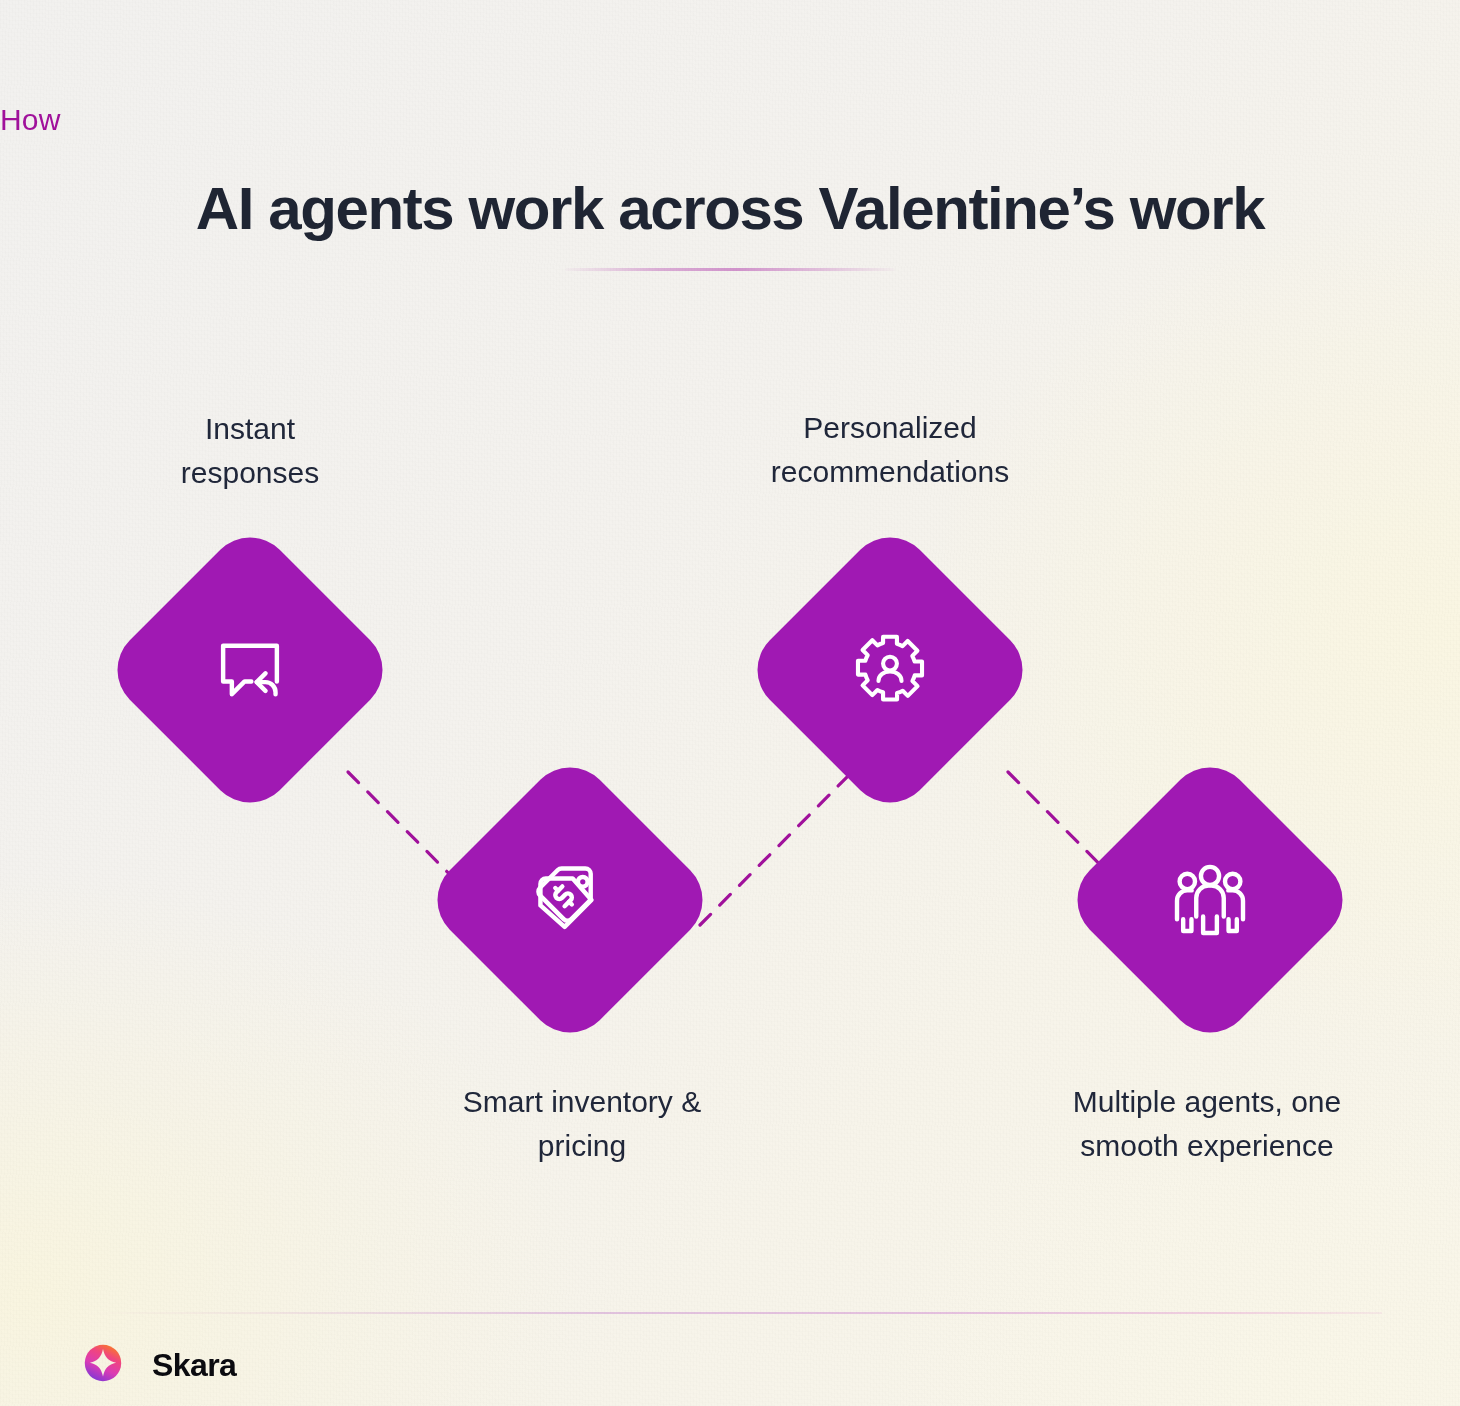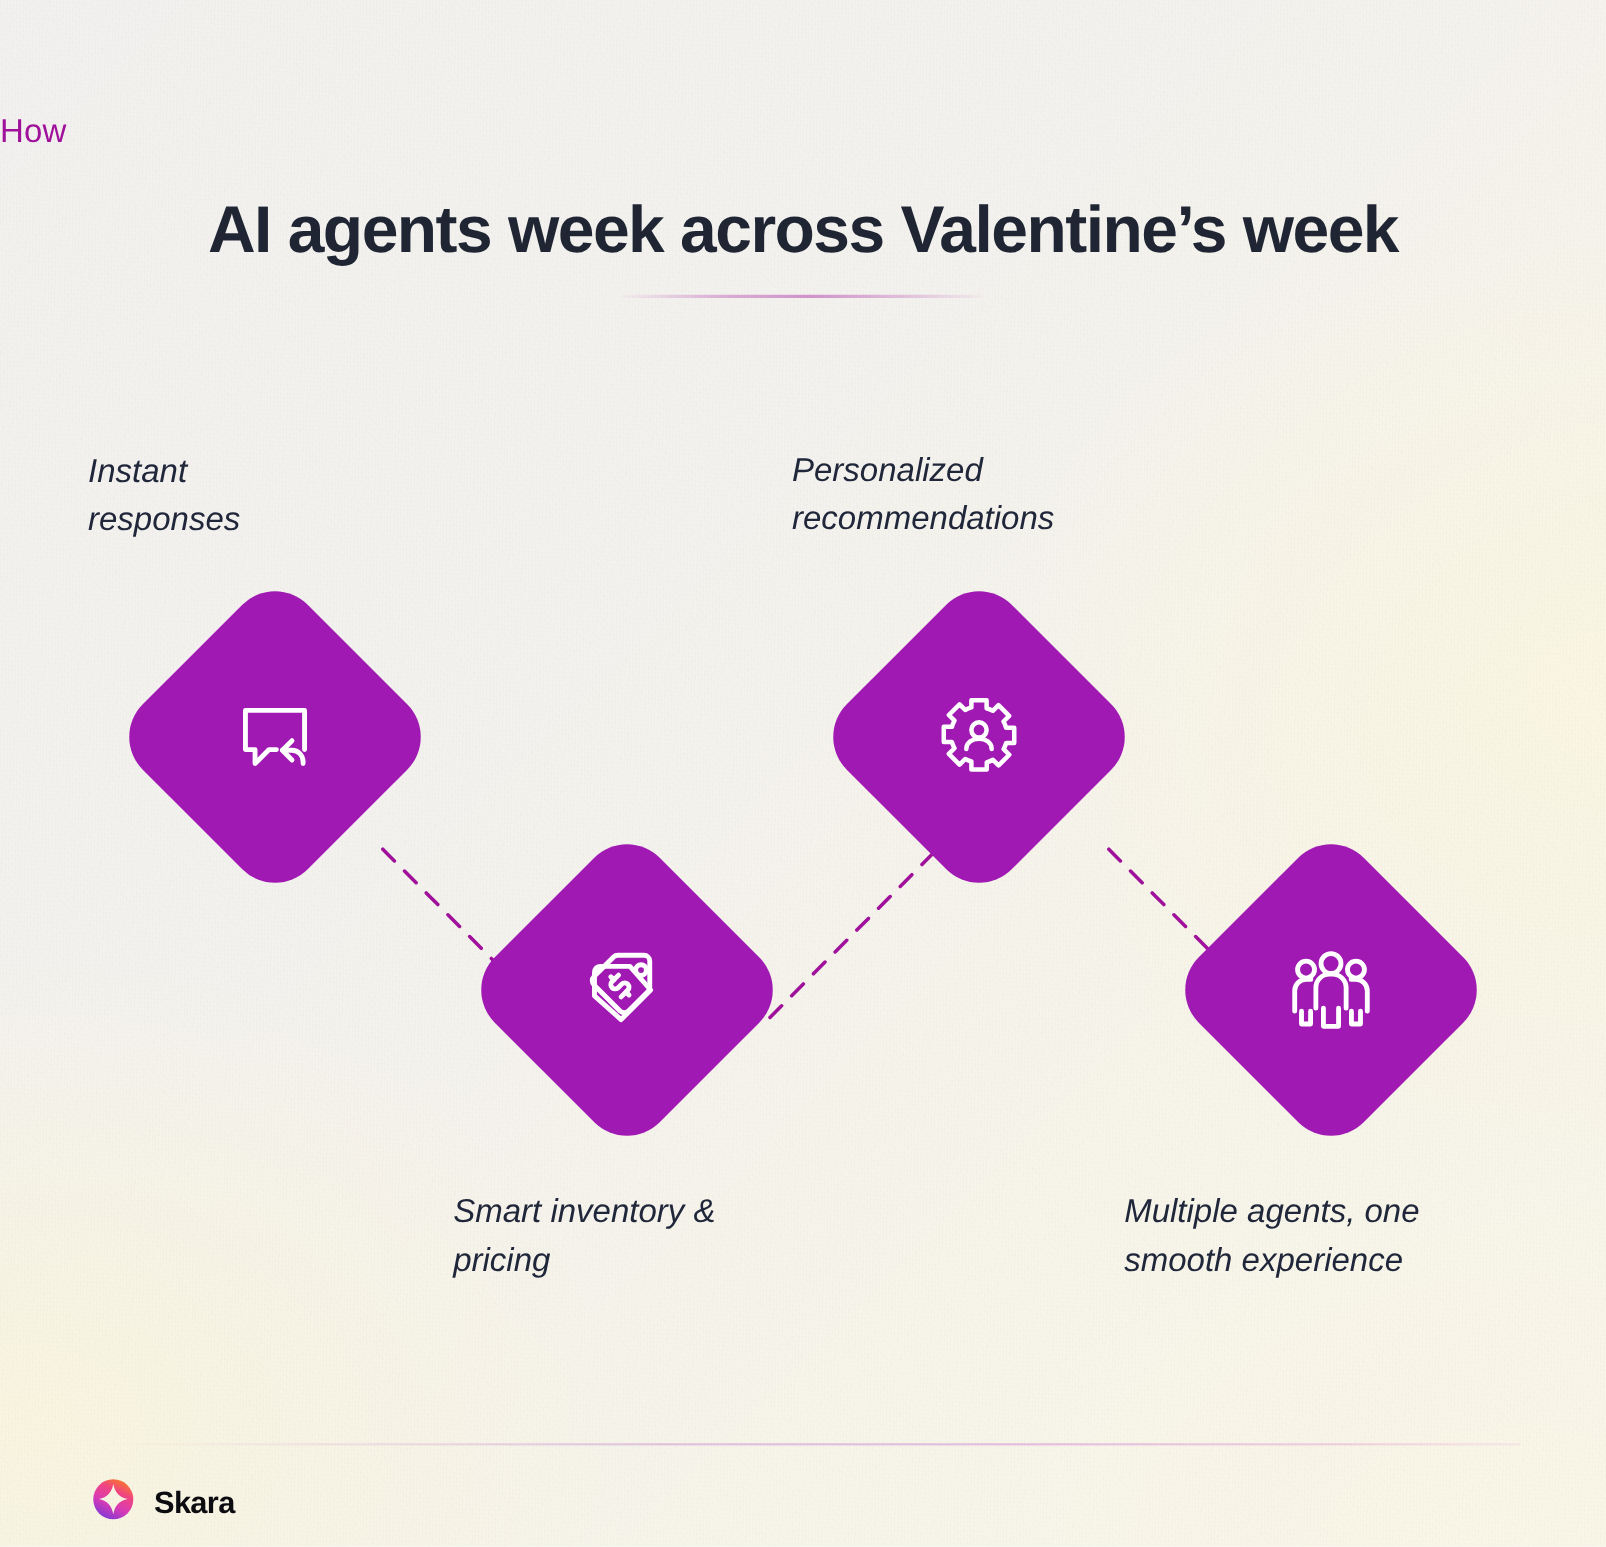"AI agents week across Valentine’s" h1.headline { text: week across Valentine’s week -> work across Valentine’s work }
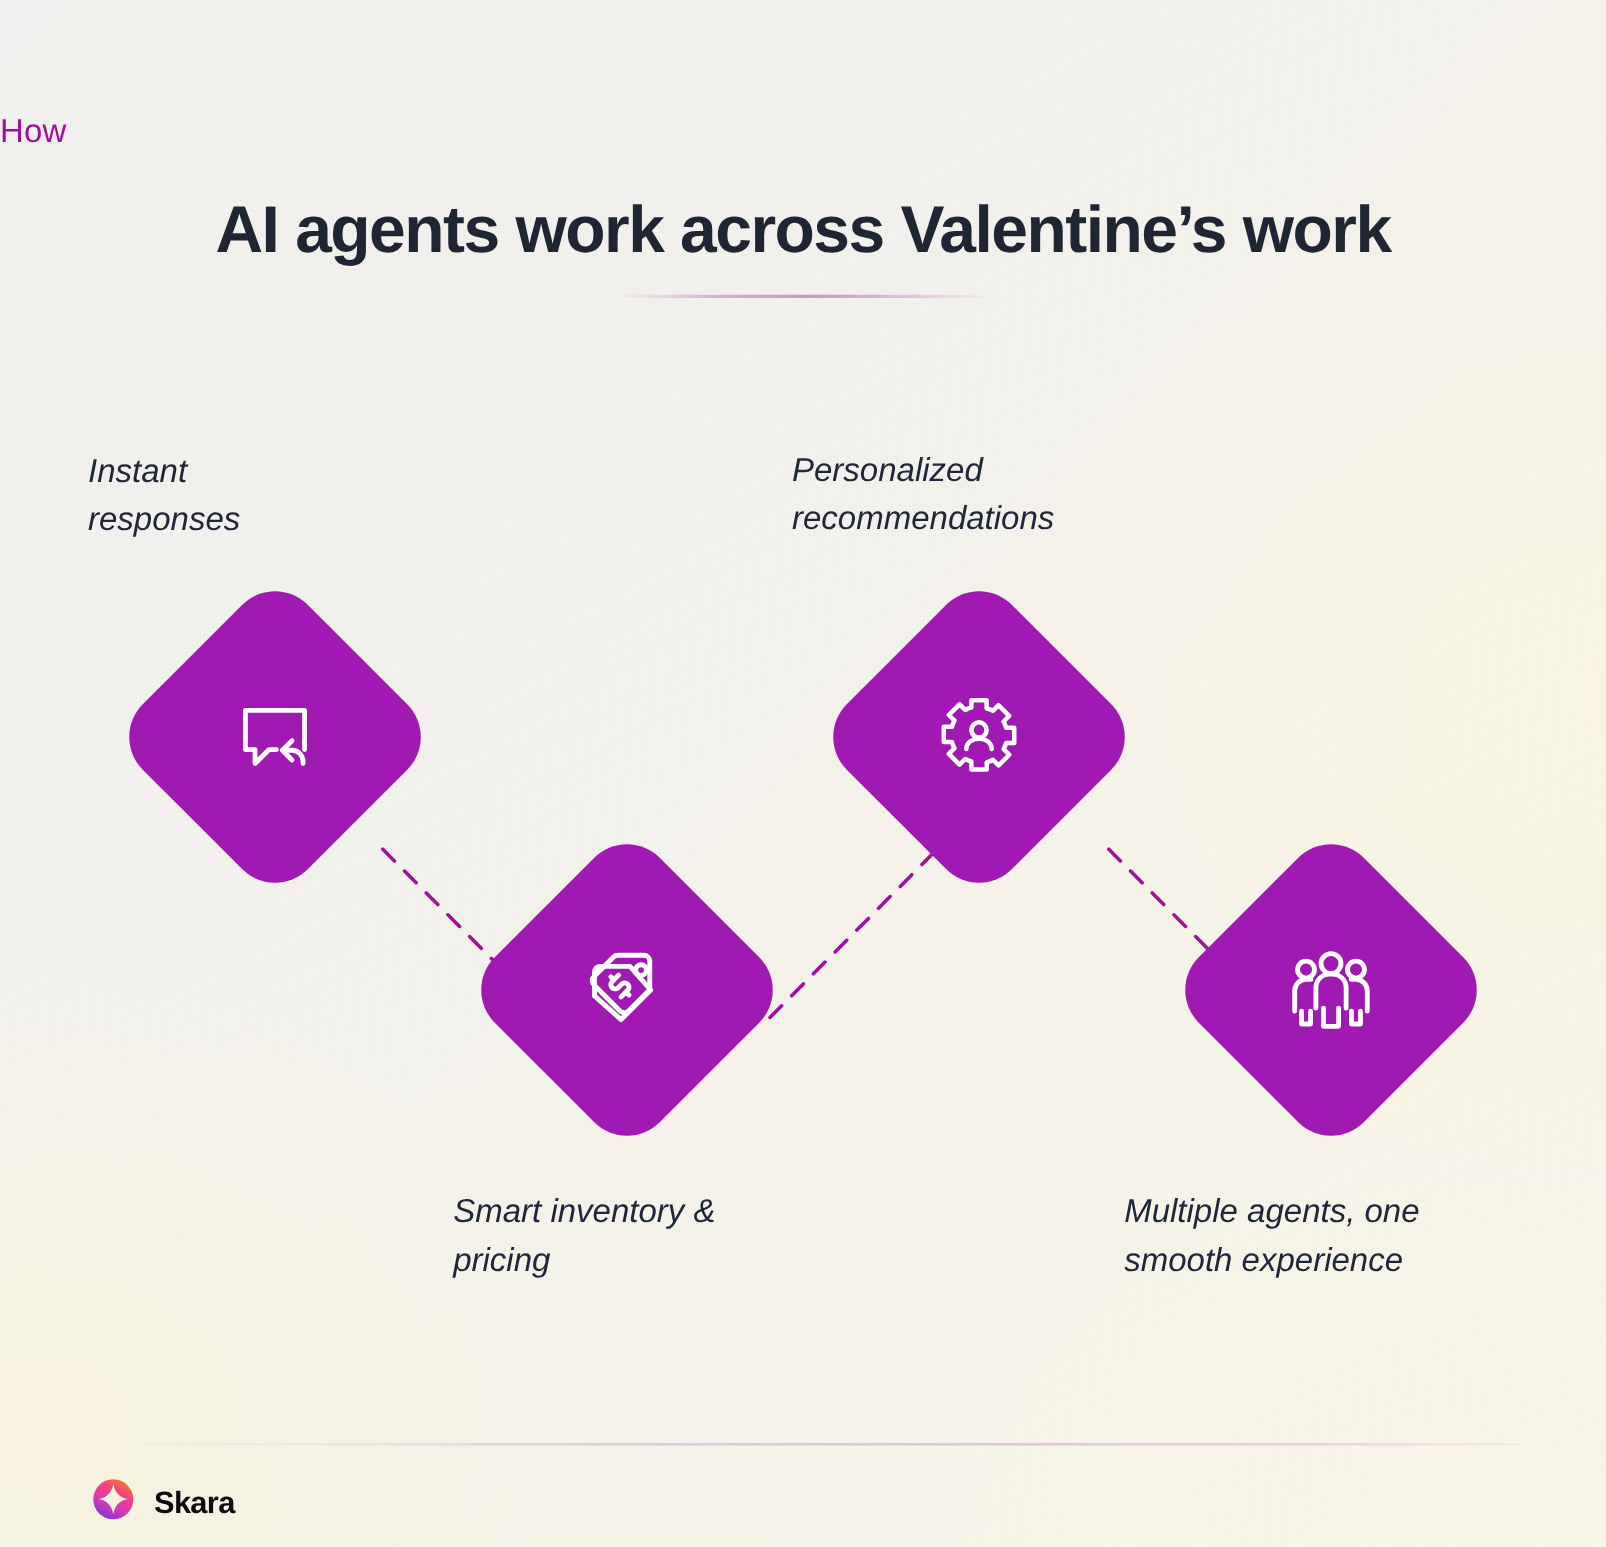"Instant" .node-label { font-style: italic -> none; text-align: none -> center }
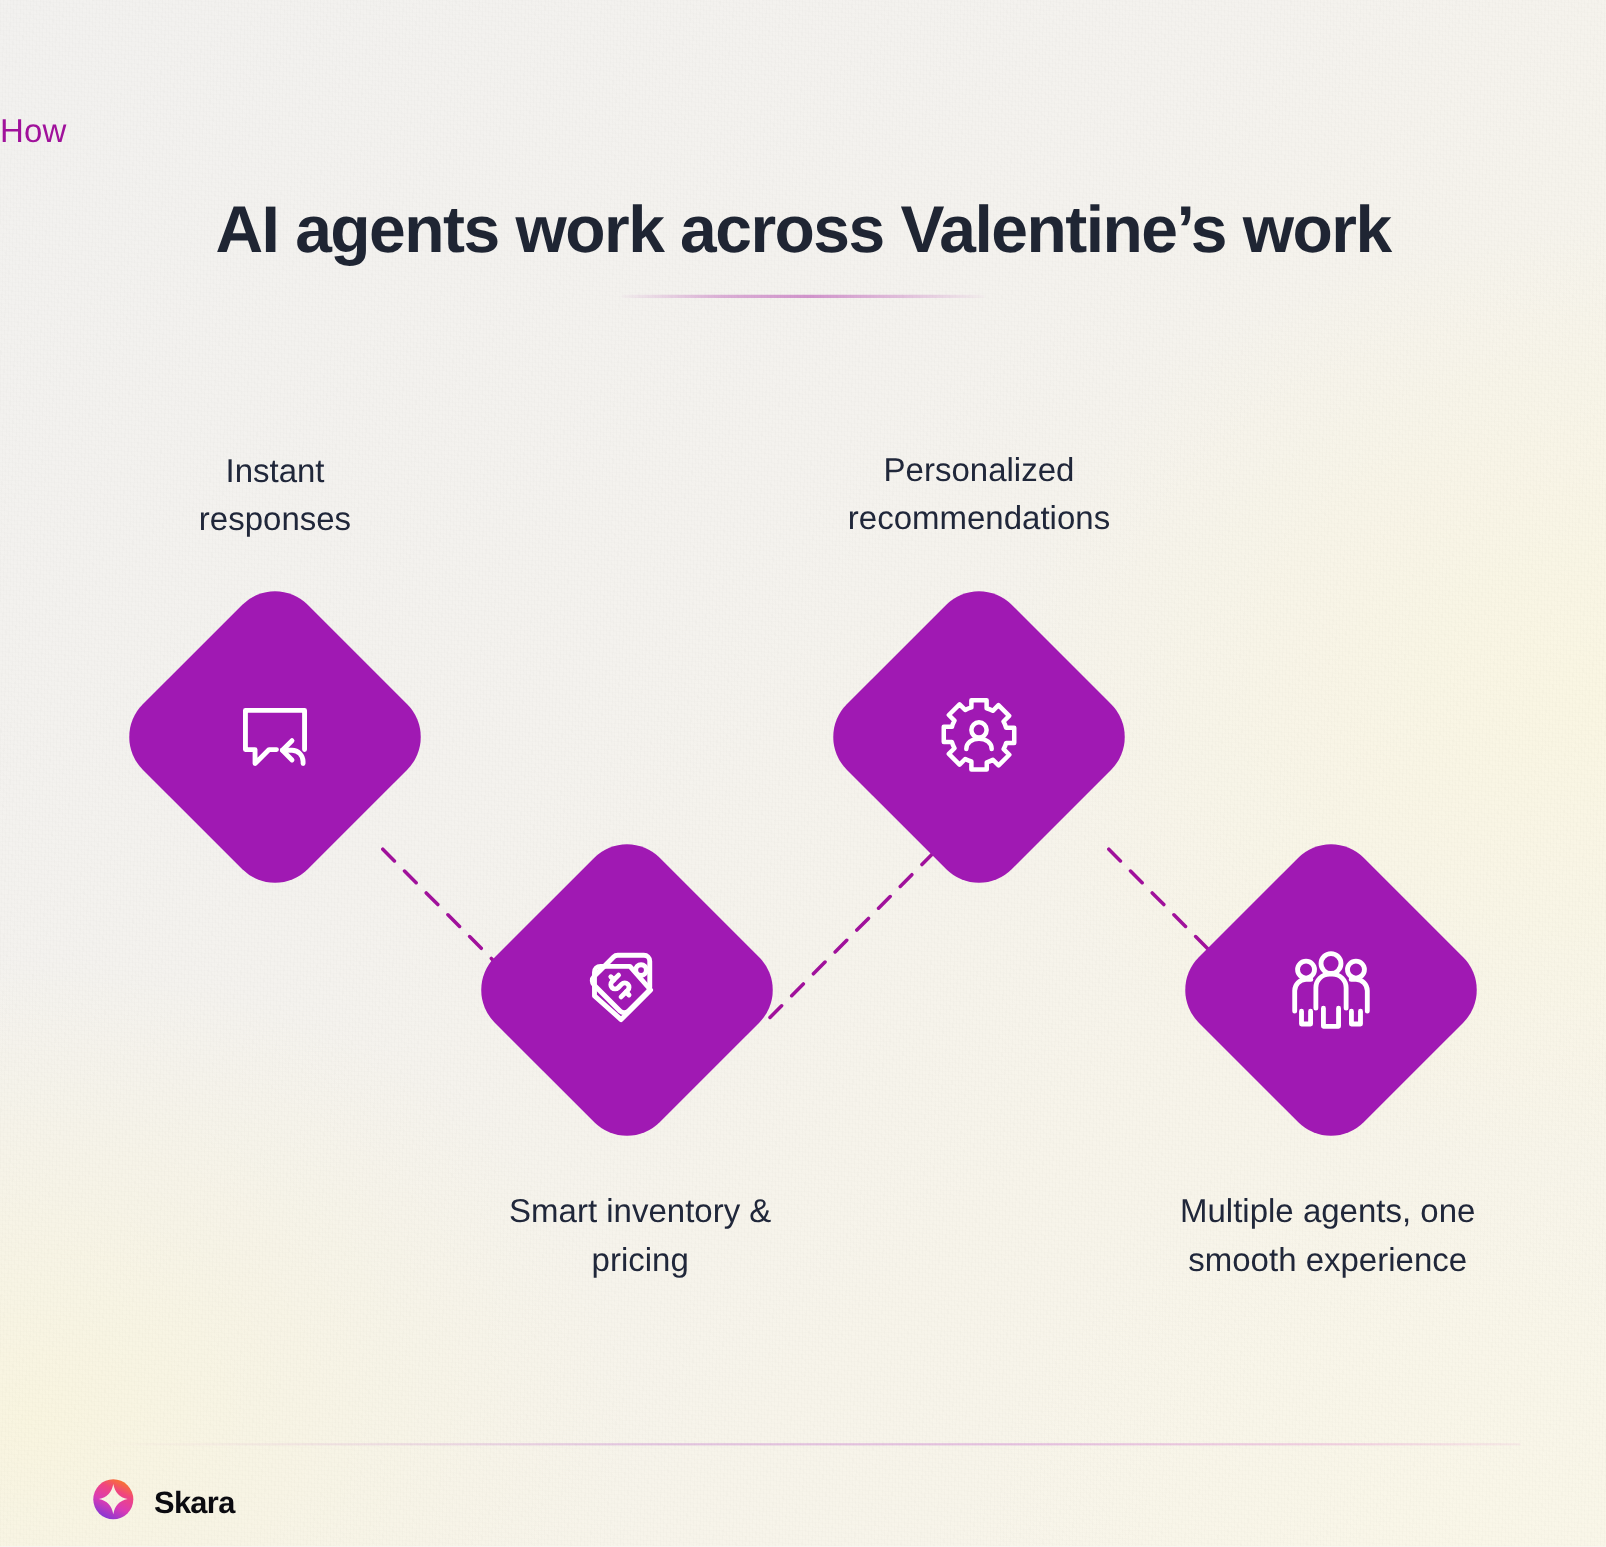"Skara" .brand-name { font-size: 28px -> 32px; margin-left: none -> 12px }
